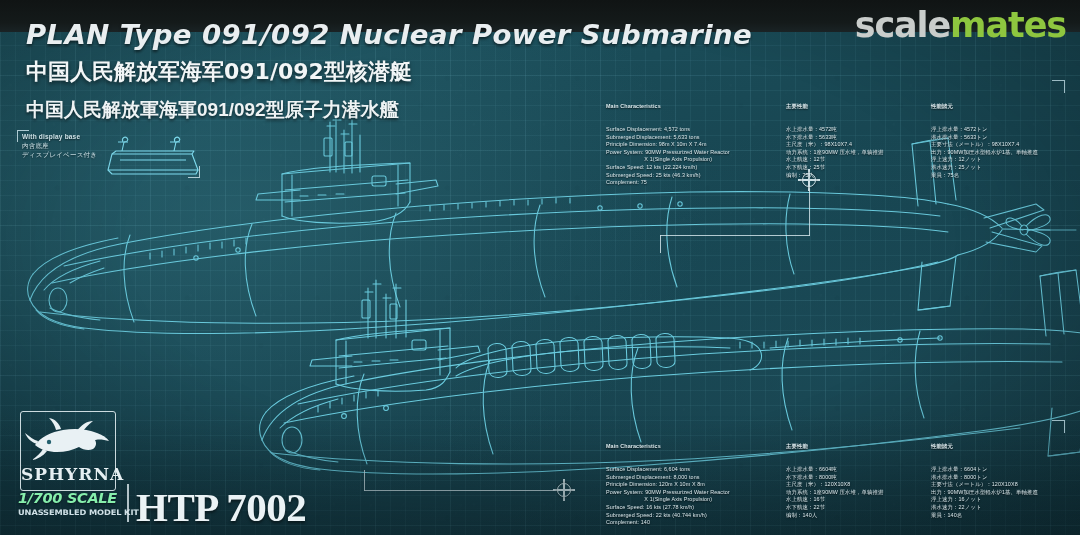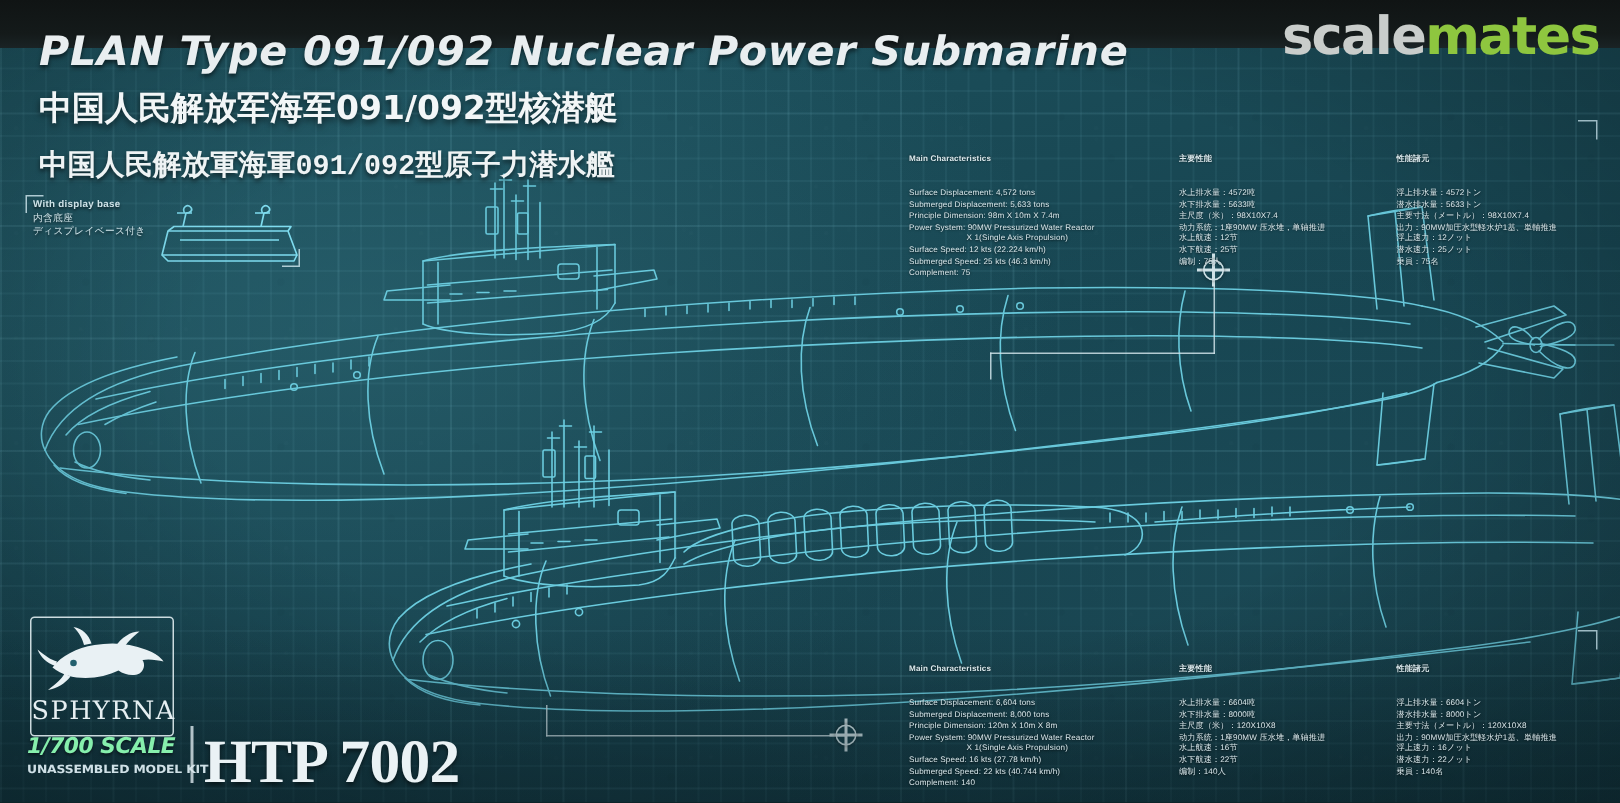"中国人民解放軍海軍091/092型原子力潜水艦" .title-jp { font-family: Liberation Mono, monospace -> Liberation Sans, sans-serif }
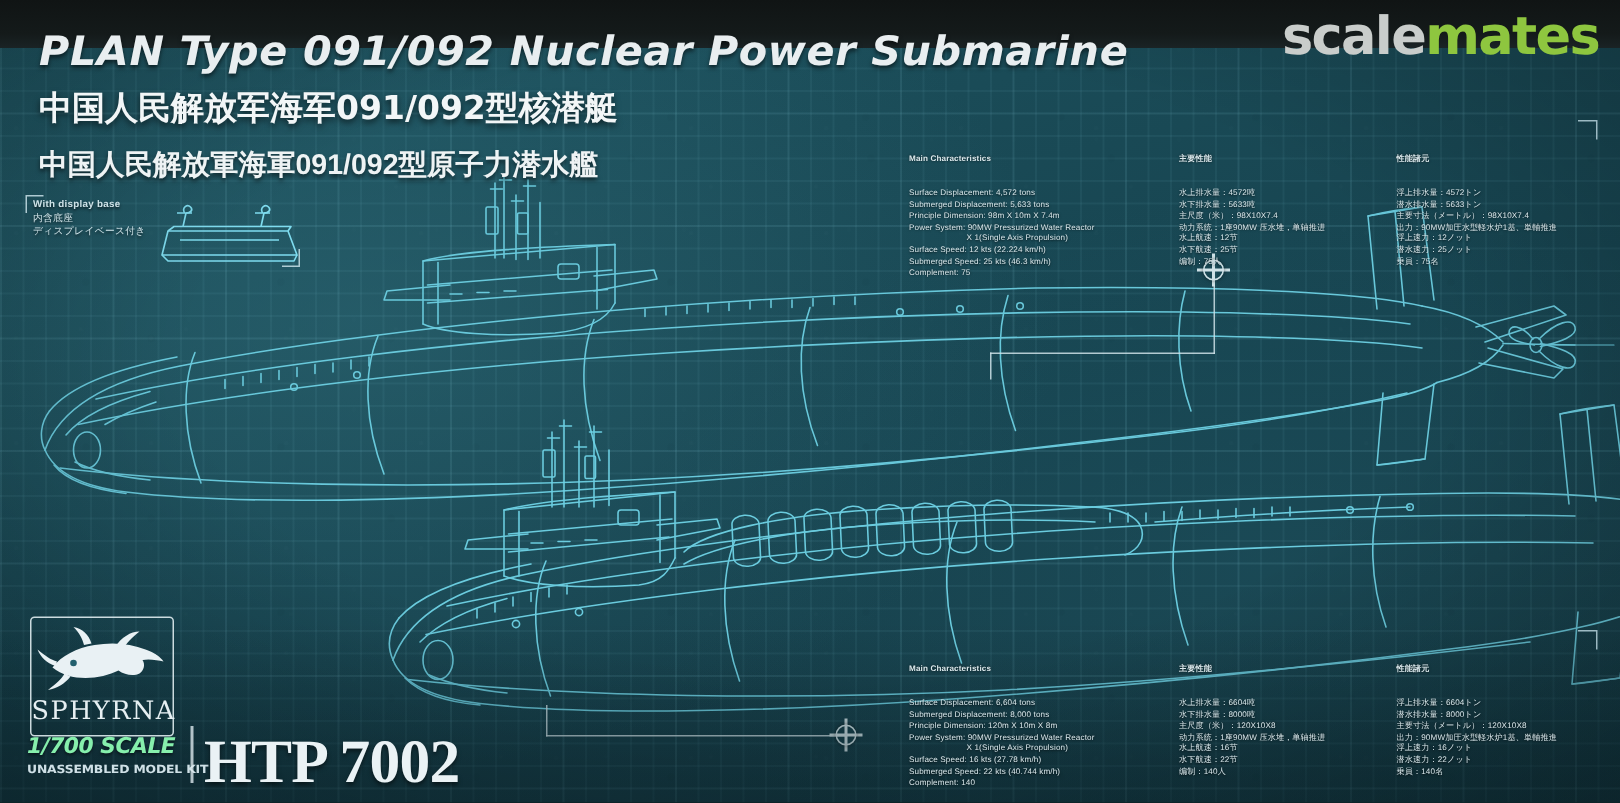"SPHYRNA" .sphyrna-word { font-weight: 400 -> 700 }
